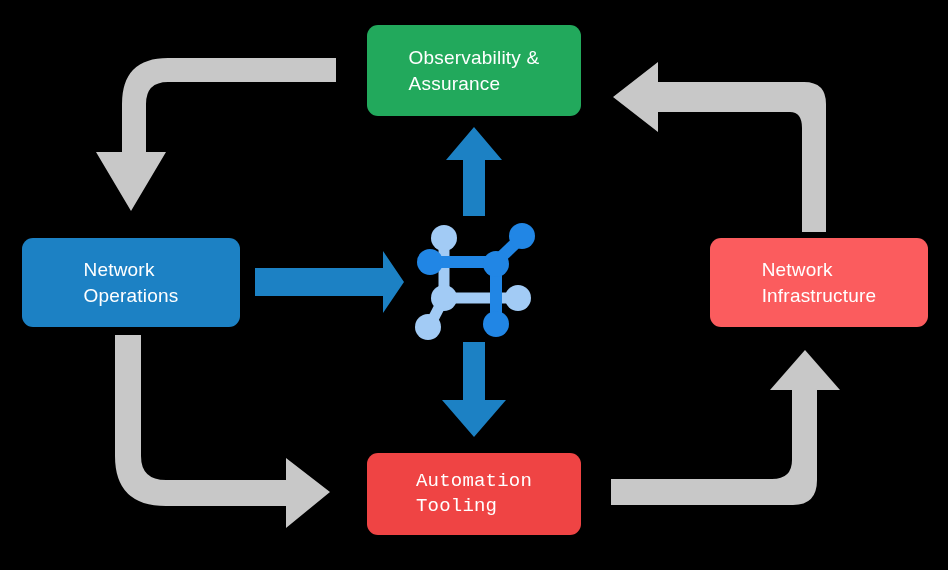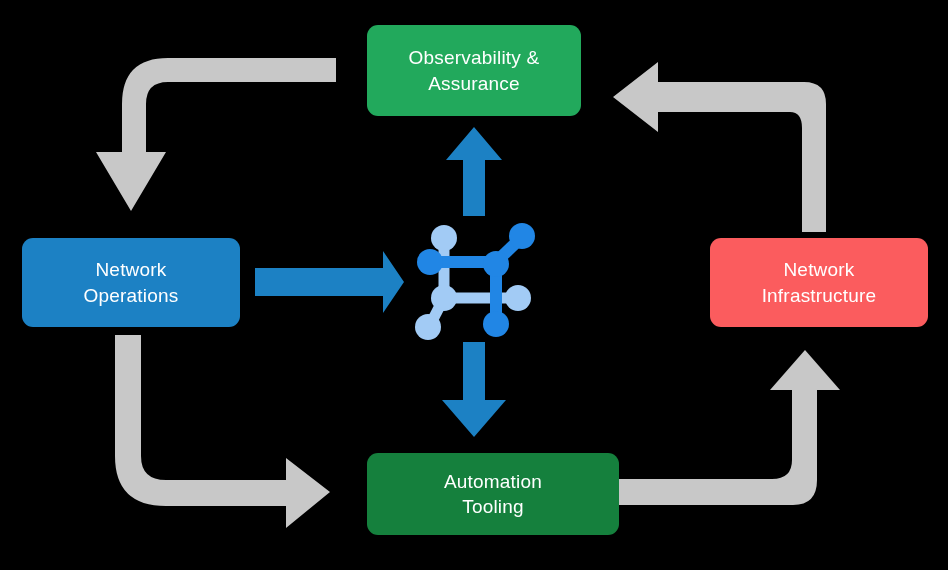"Observability &" .node-box { text-align: center -> none }
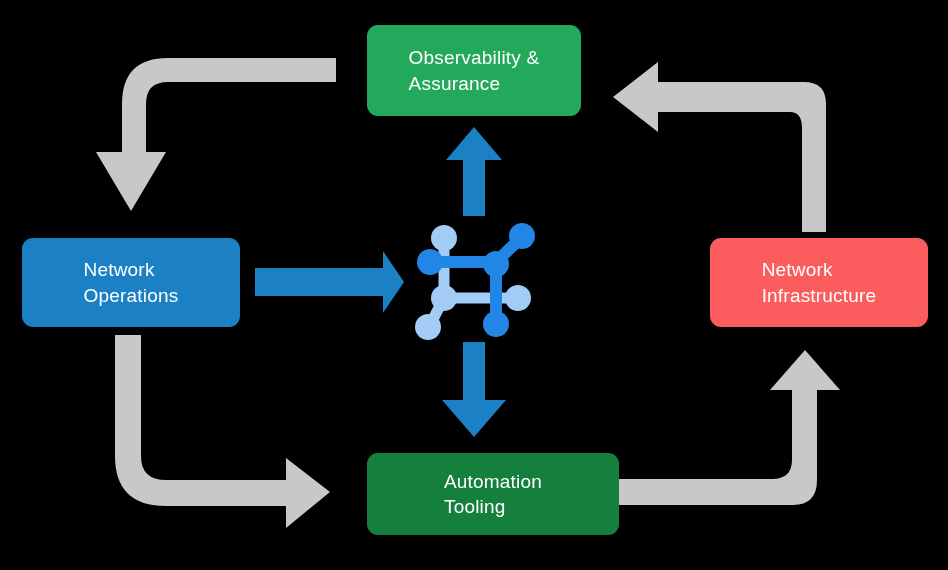"Automation" #box-automation { background: #15803d -> #ef4444; font-family: none -> Liberation Mono, monospace; width: 252px -> 214px }
